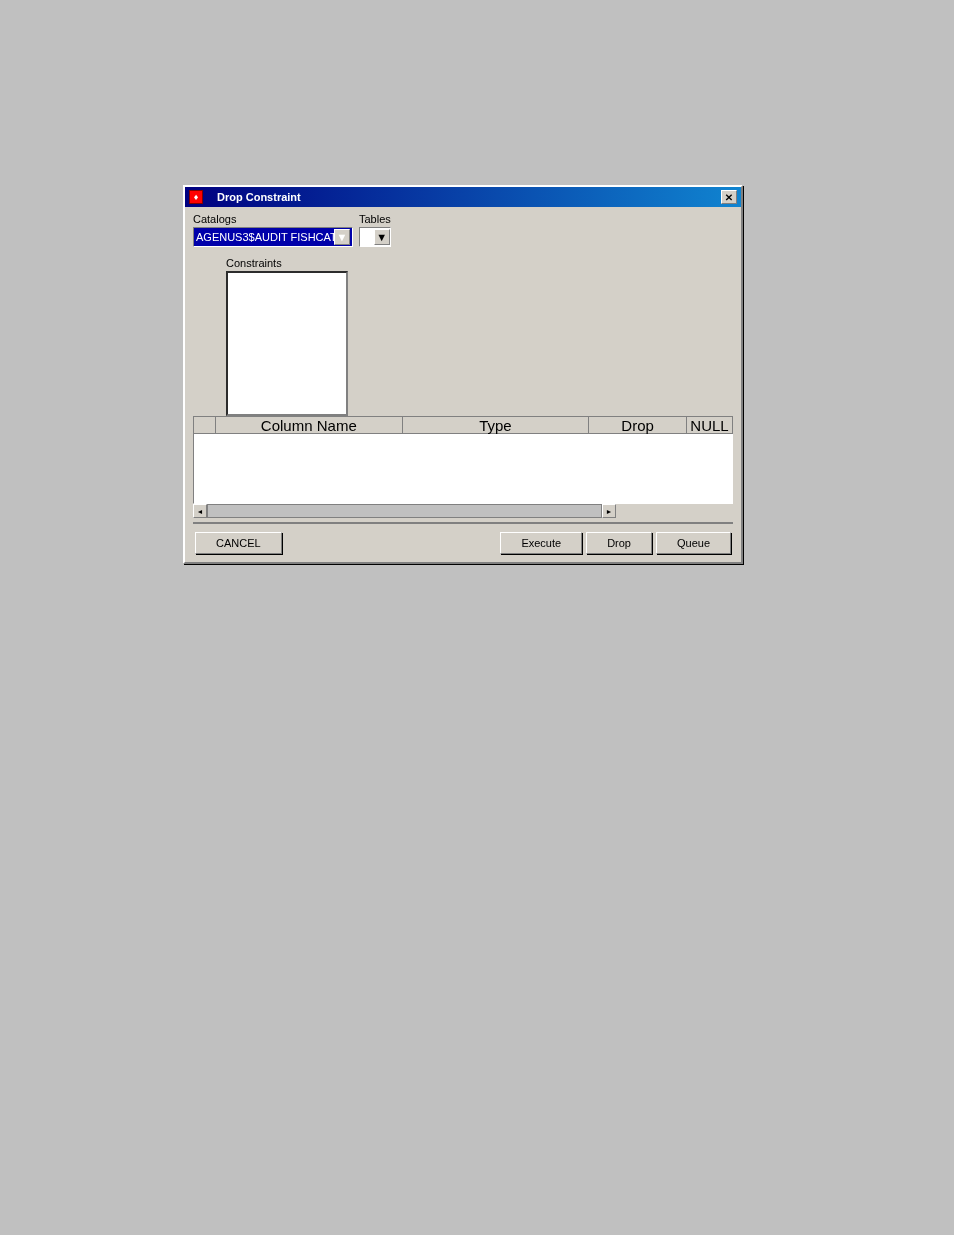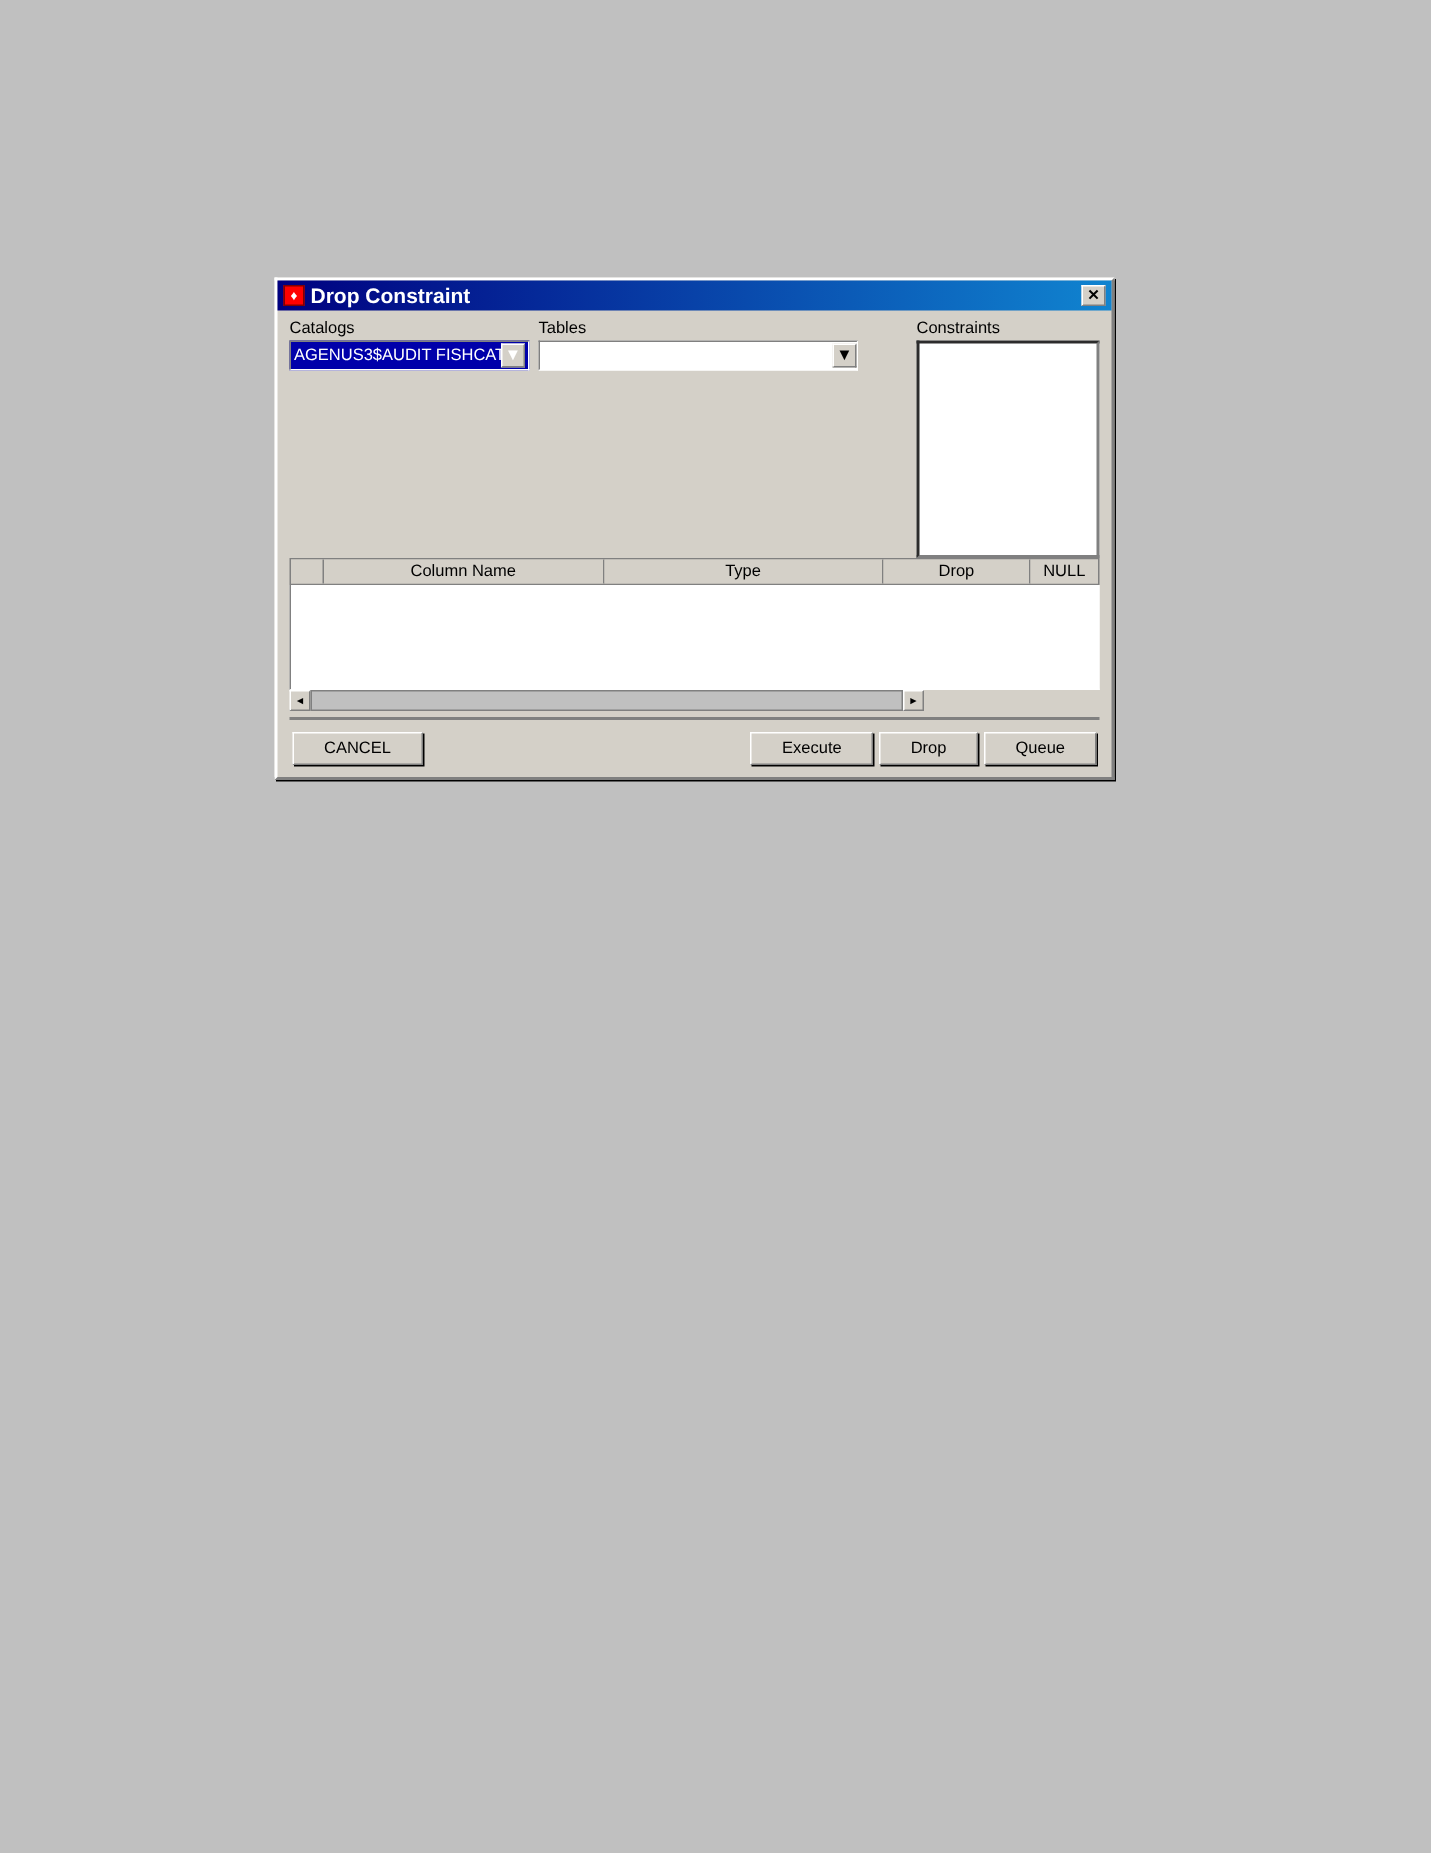"Drop Constraint" .title-text { font-size: 14px -> 11px; margin-left: none -> 10px }
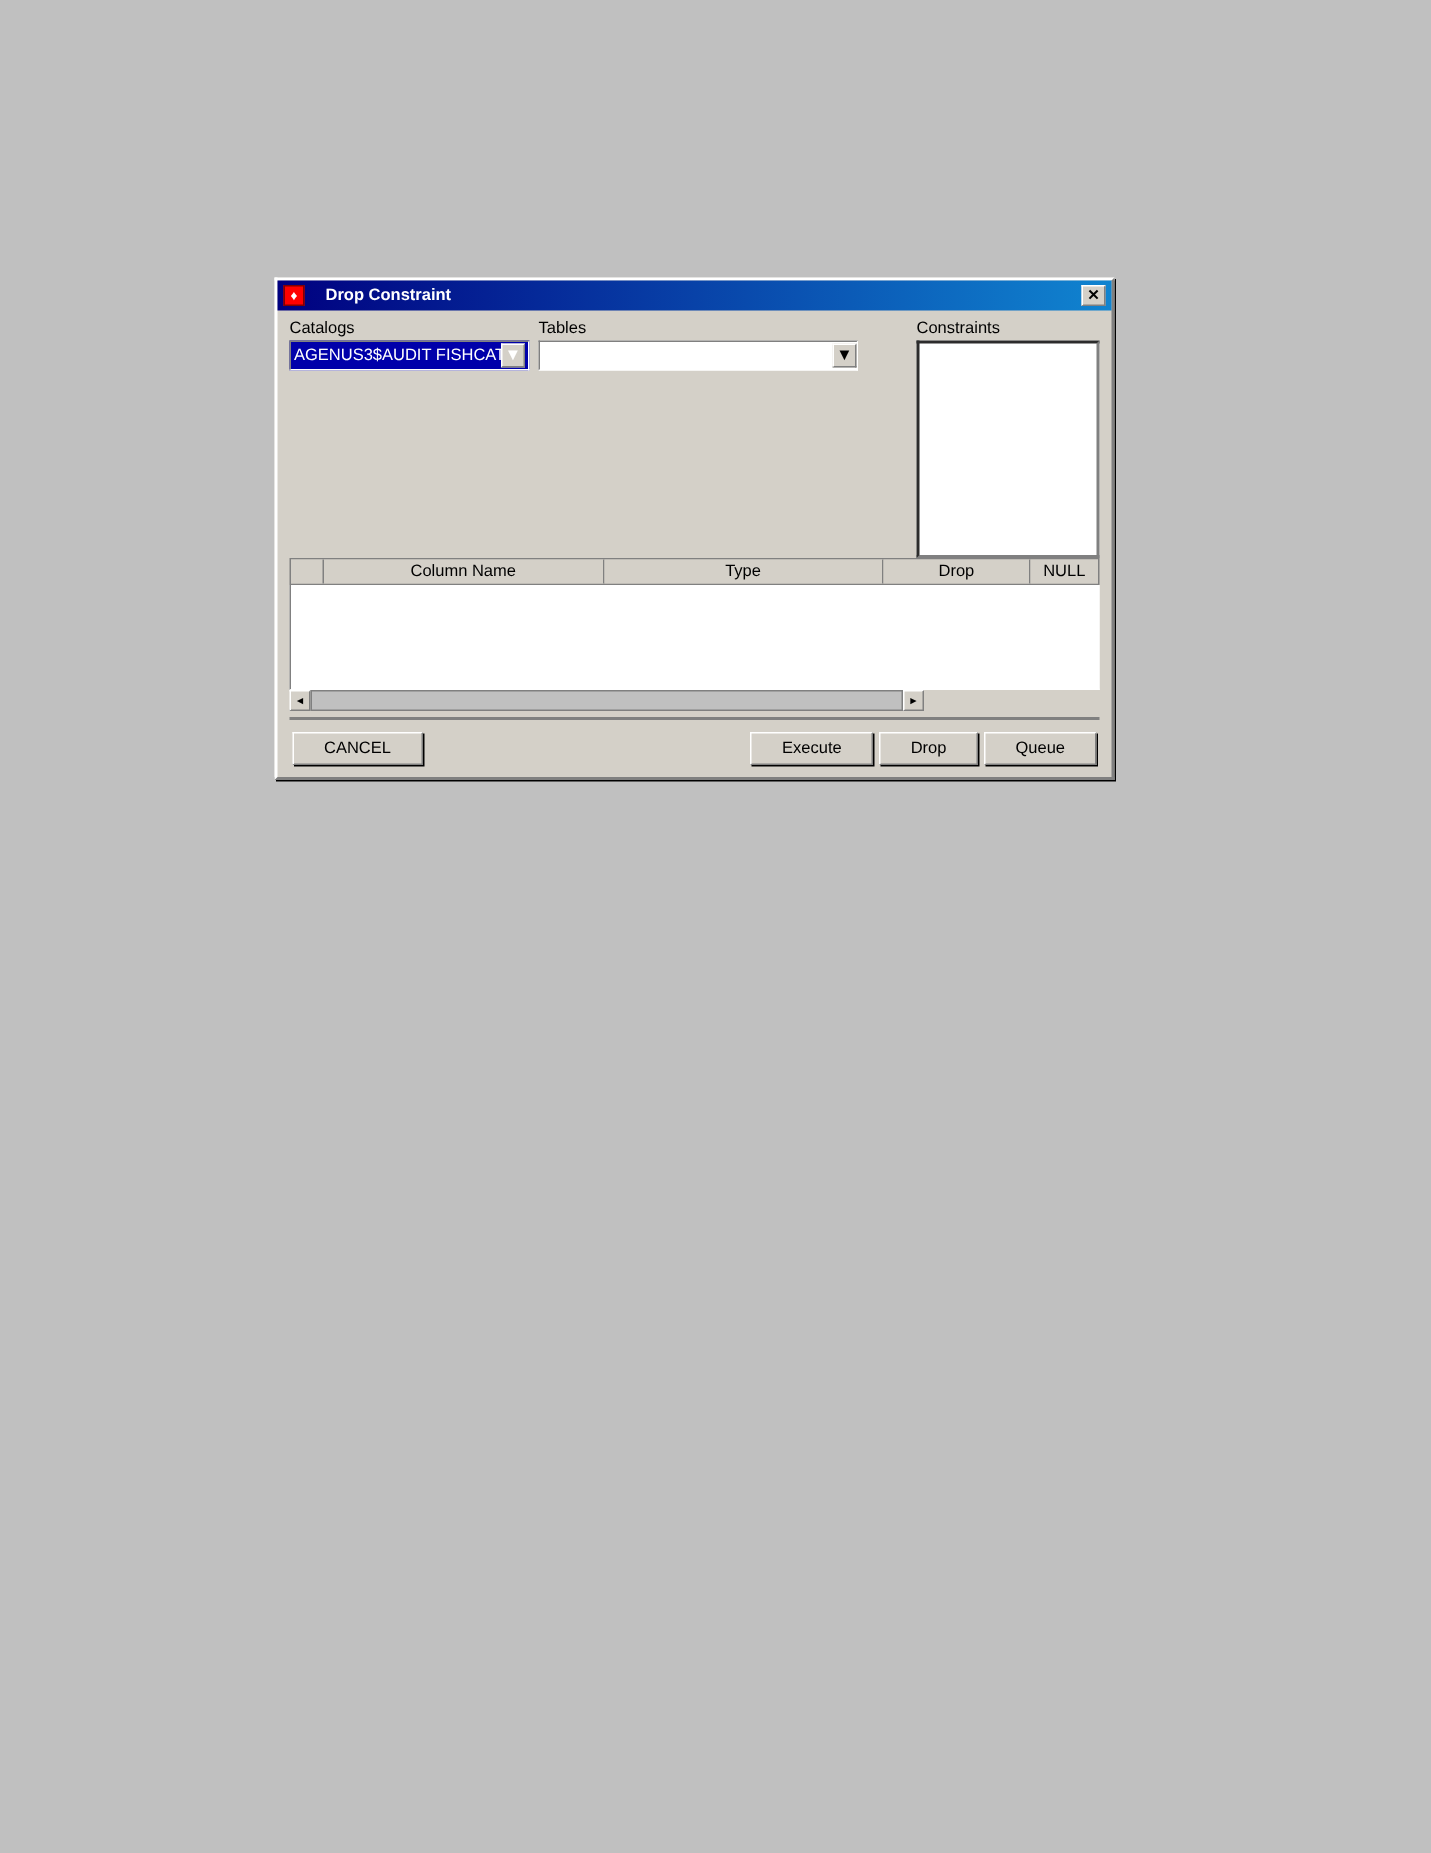"Catalogs" .top-panels { flex-direction: none -> column }
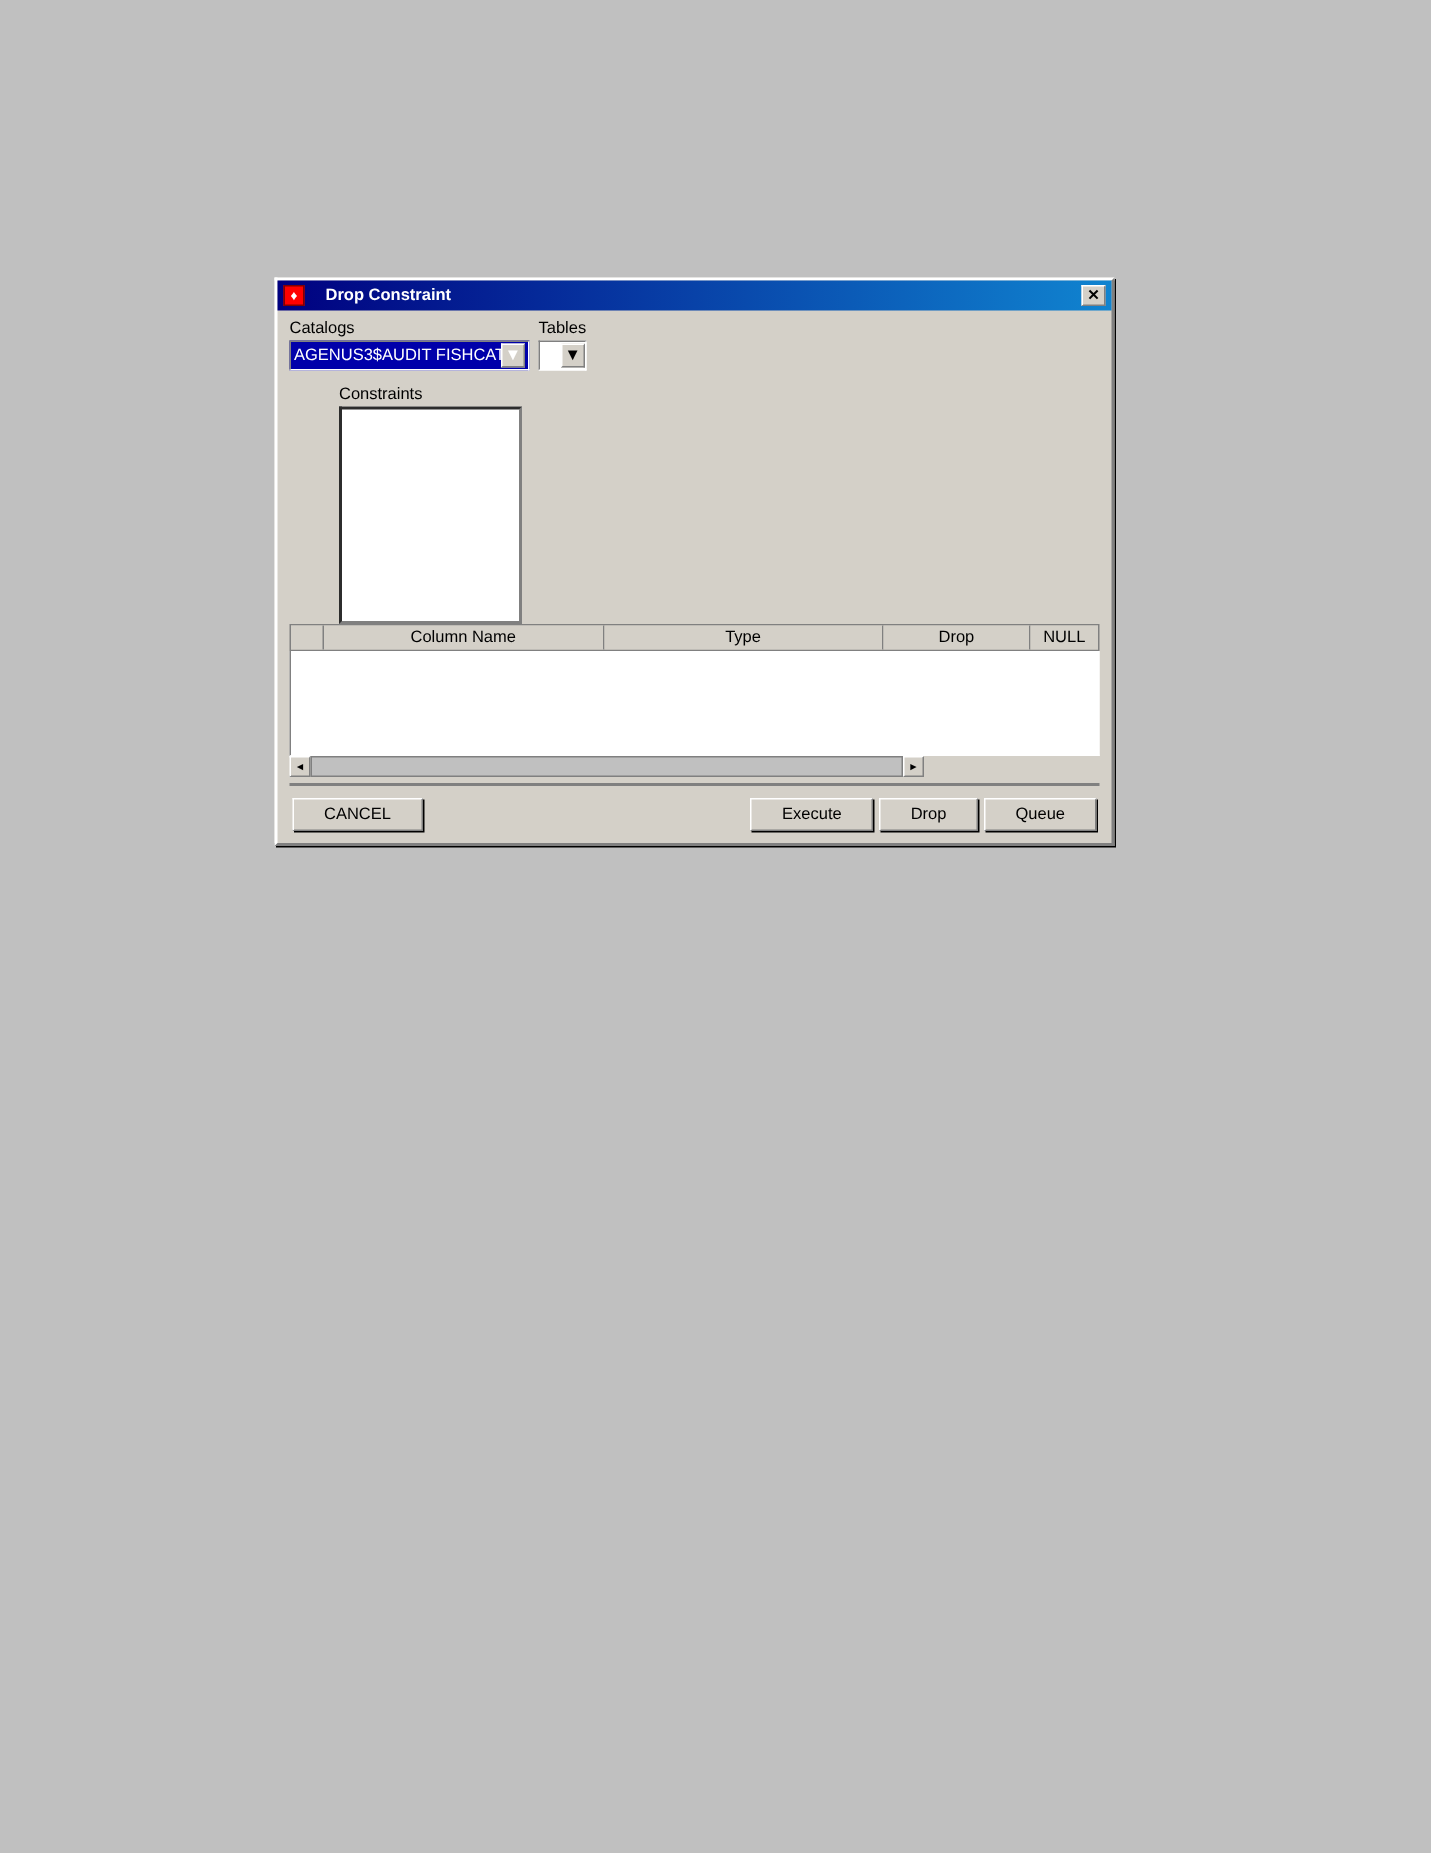"Column Name" .th-cell { font-size: 11px -> 15px }
